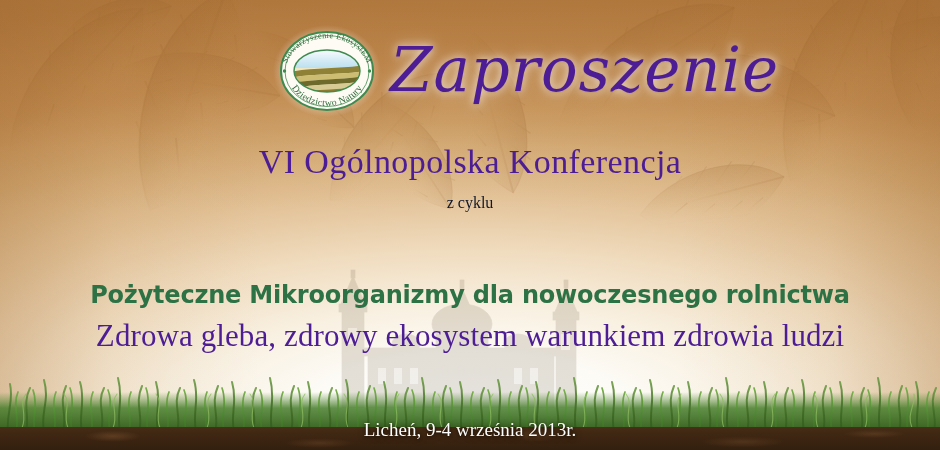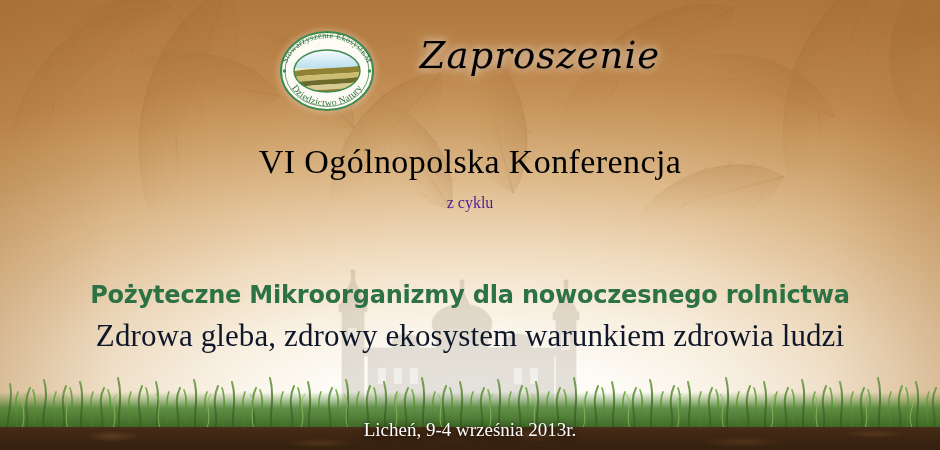"Zaproszenie" .zaproszenie { color: #000000 -> #4c1d95; font-size: 37px -> 61px }
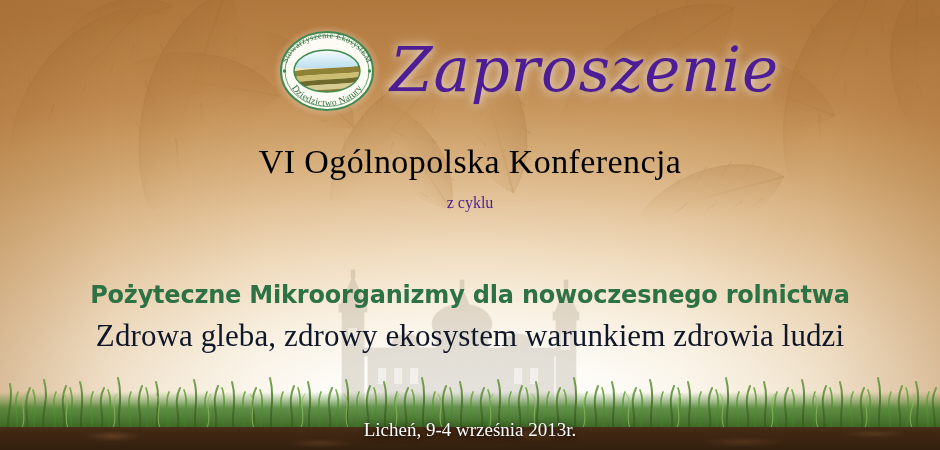"VI Ogólnopolska Konferencja" .konferencja { color: #000000 -> #4c1d95 }
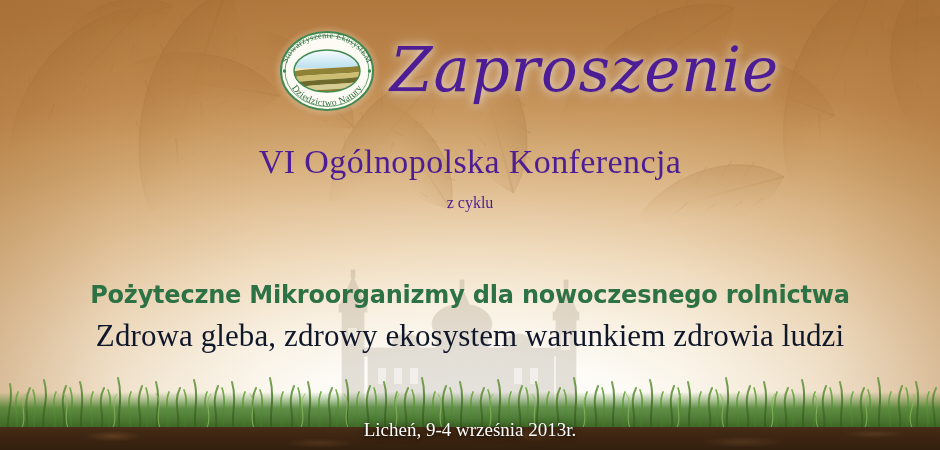"z cyklu" .zcyklu { color: #4c1d95 -> #0f172a }
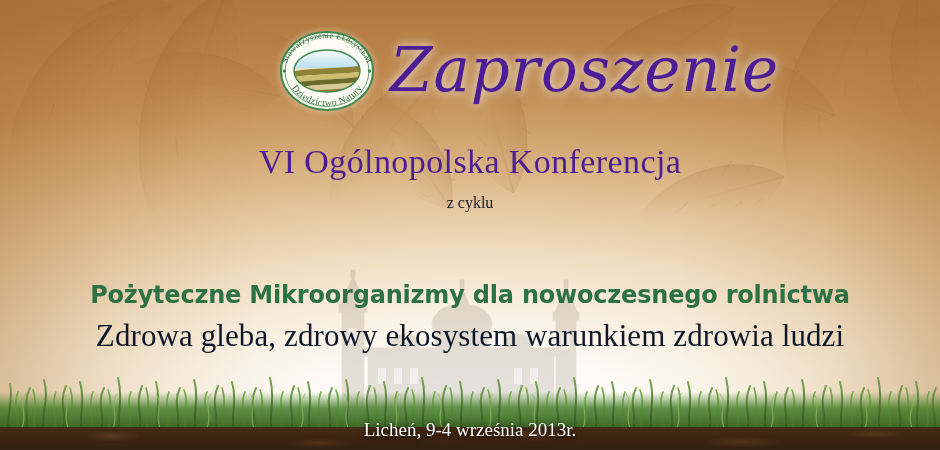"Zdrowa gleba, zdrowy ekosystem warunkiem" .temat { color: #0f172a -> #4c1d95 }
